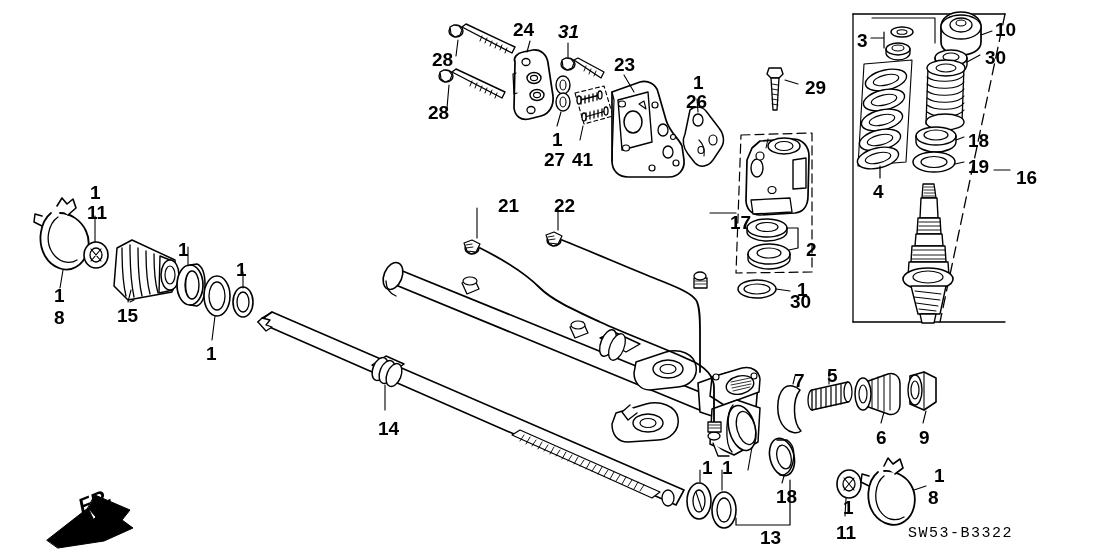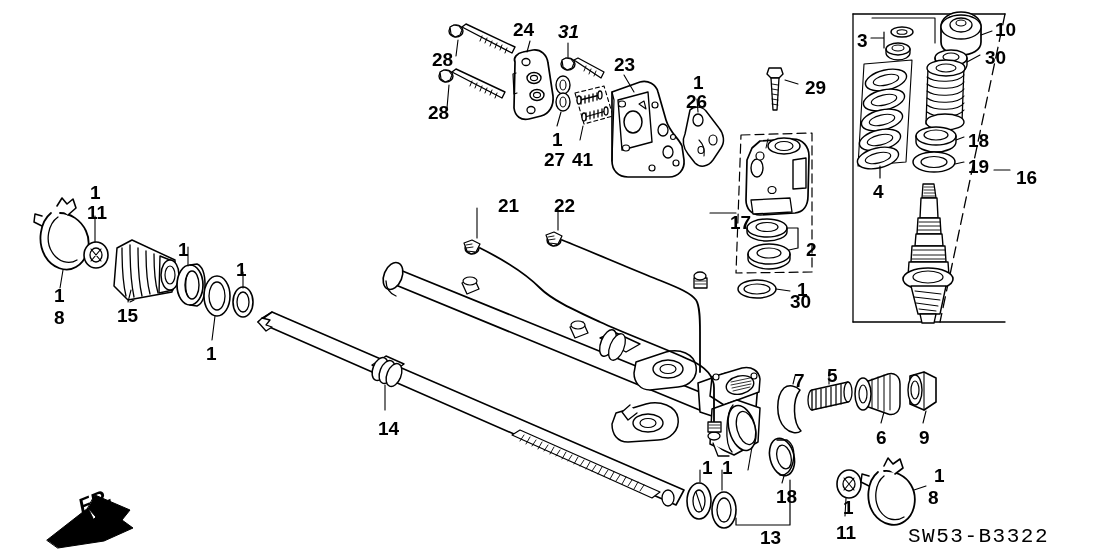"SW53-B3322" .diagram-code { font-size: 21px -> 15px }
